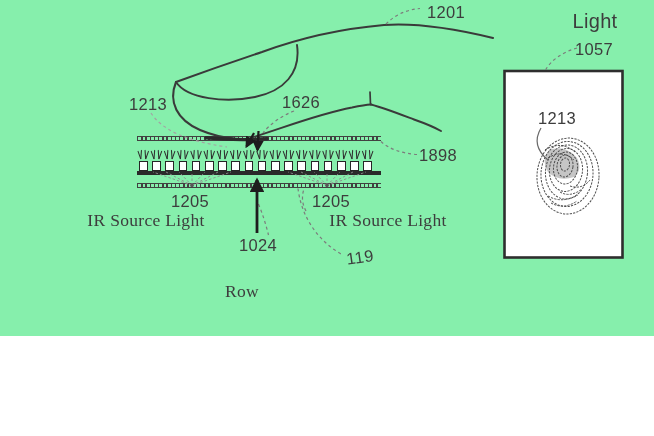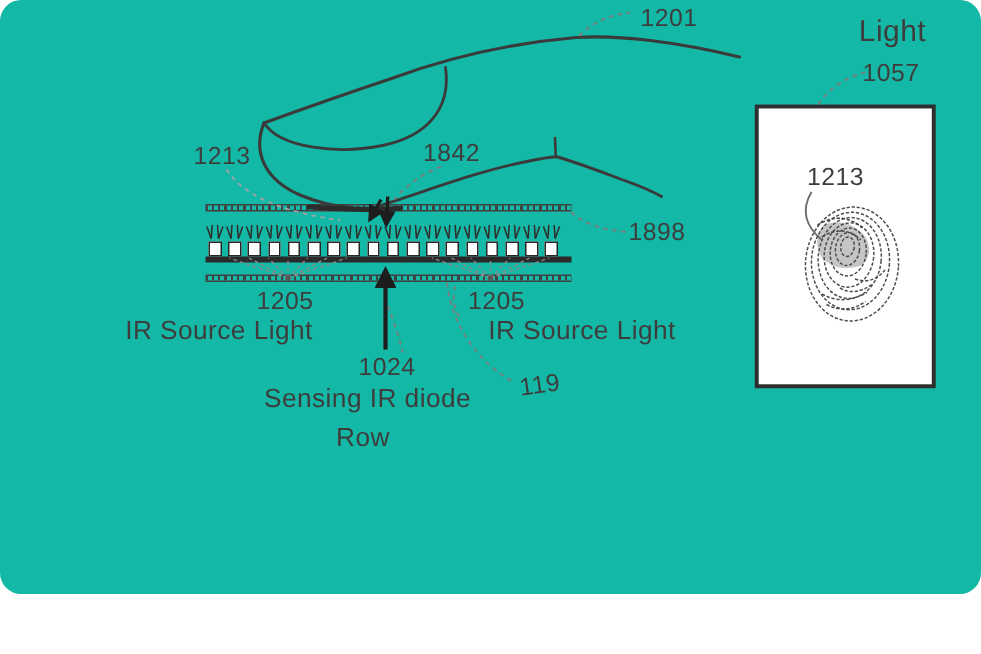"1201" #canvas { background: #14b8a6 -> #86efac; border-radius: 14px -> none; height: 396px -> 336px }
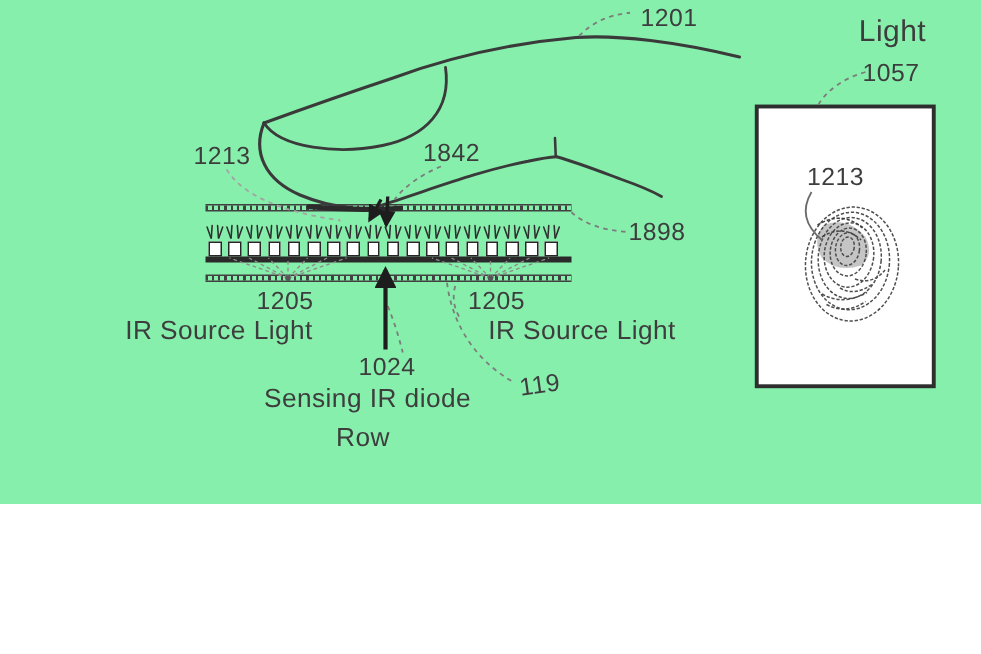"1842" div.lbl { text: 1842 -> 1626 }
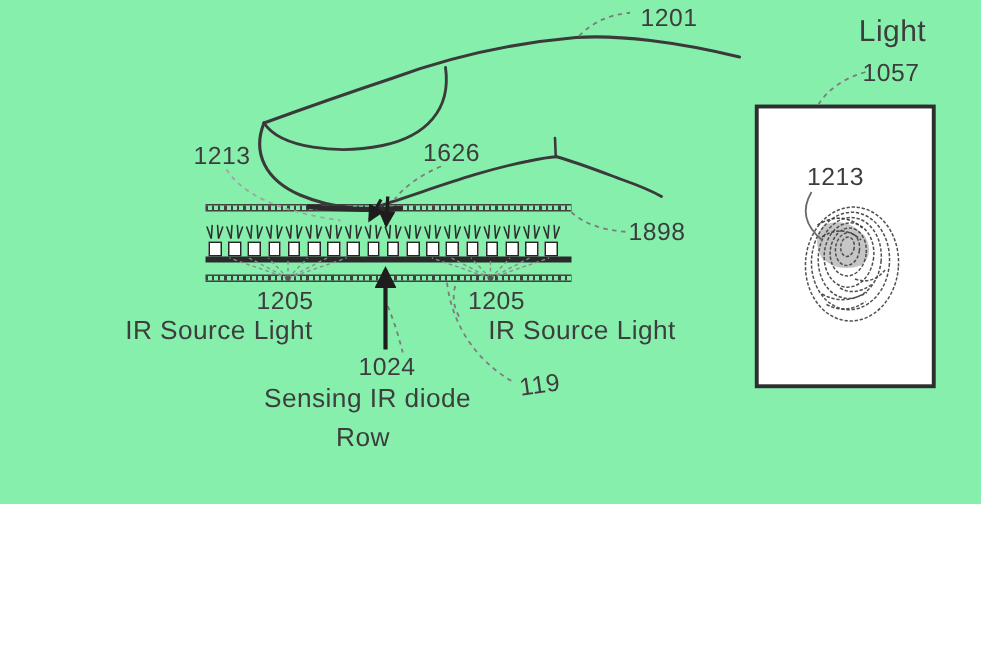"IR Source Light" .word { font-family: none -> Liberation Serif, serif }
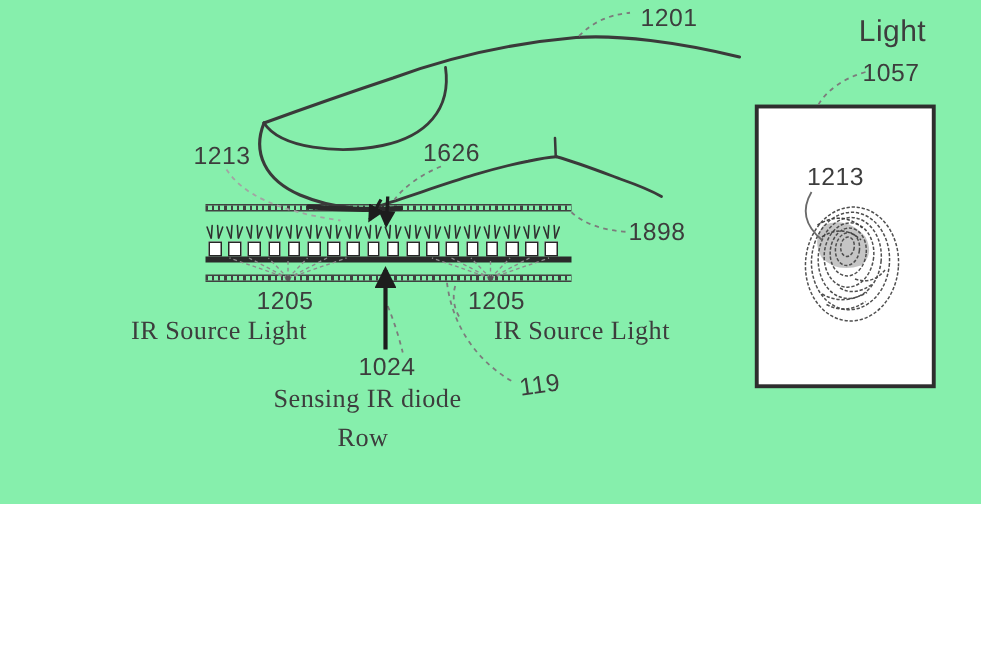"Sensing IR diode" div.lbl { html: <div>Sensing IR diode</div> -> none }
